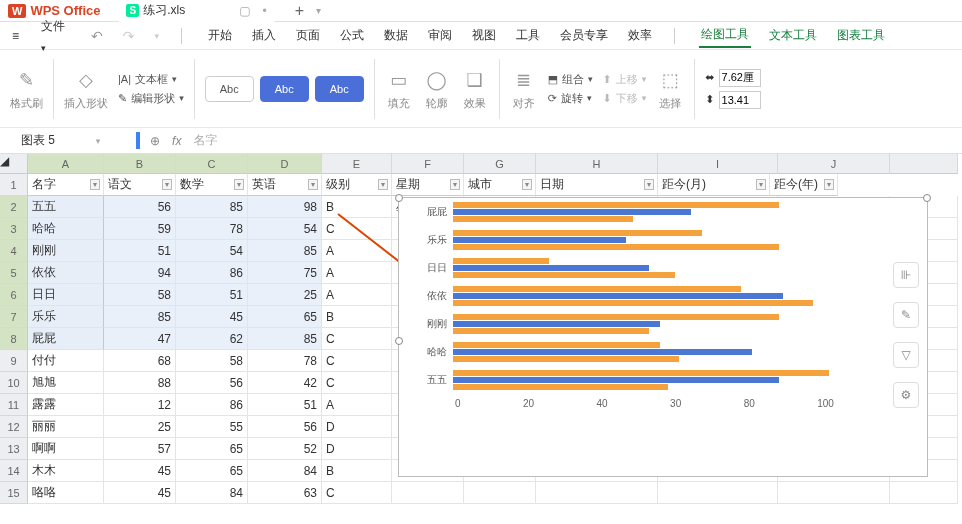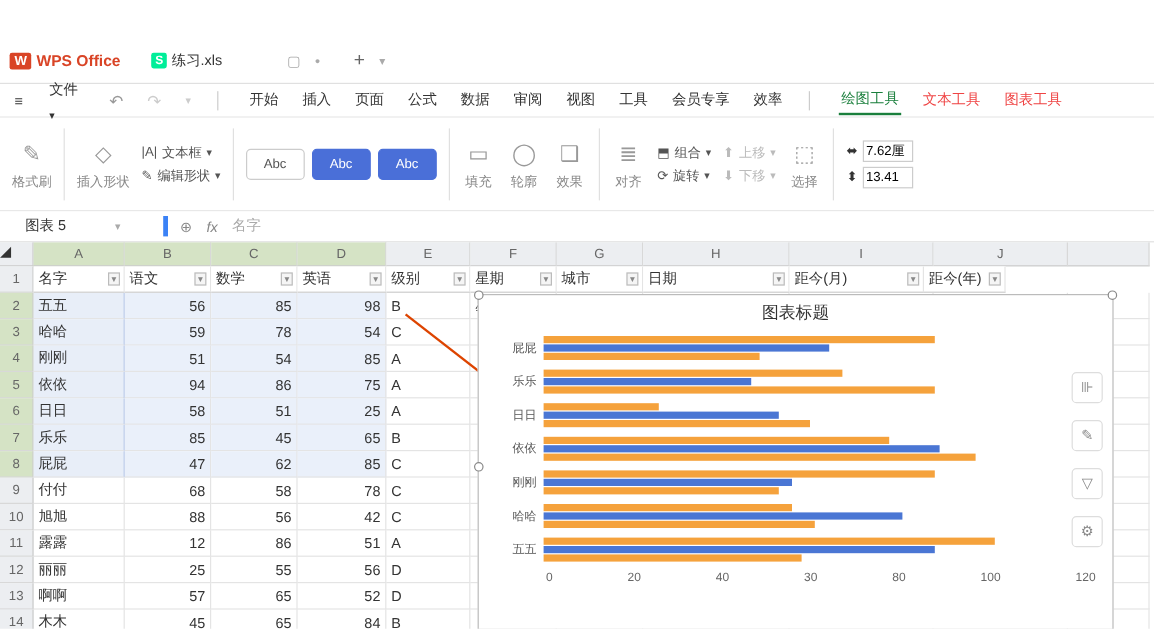"WPS Office" .titlebar { height: 38px -> 22px; margin-top: 32px -> none }
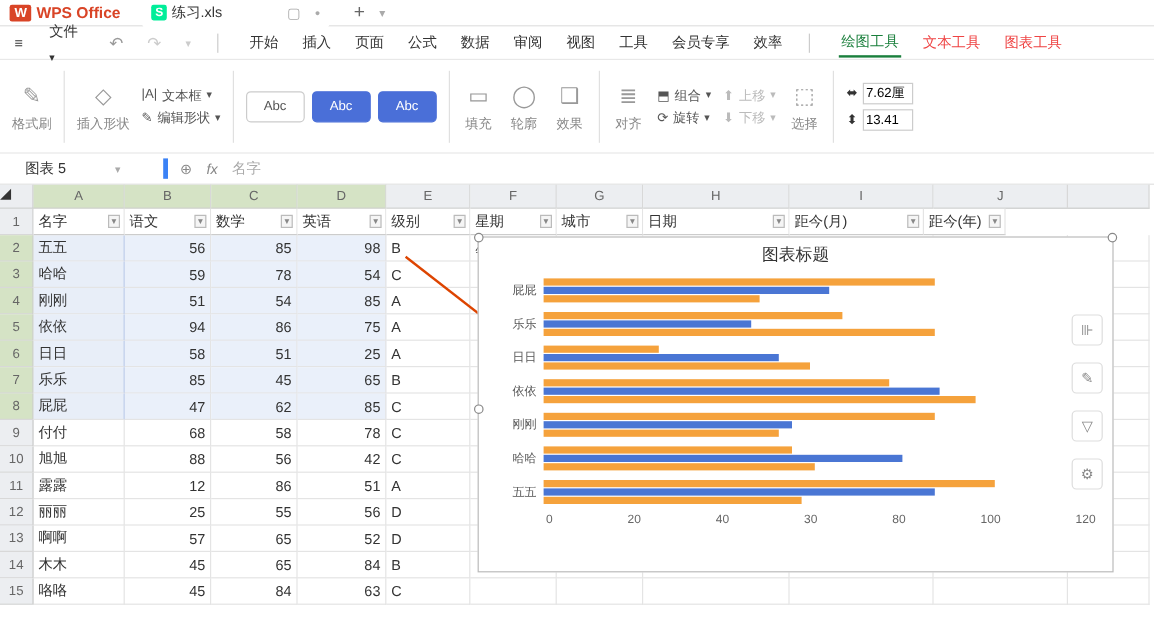"文本工具" .menubar .menu-blue { color: #ef4444 -> #15803d }
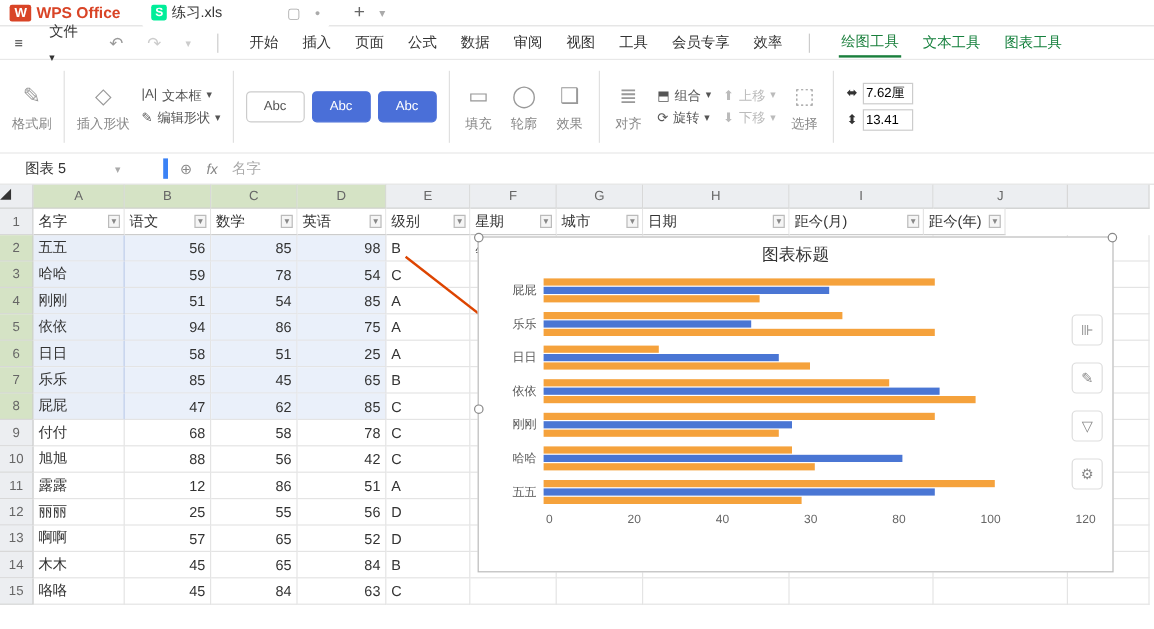"图表标题" div.chart-title { html: <div>图表标题</div> -> none }
